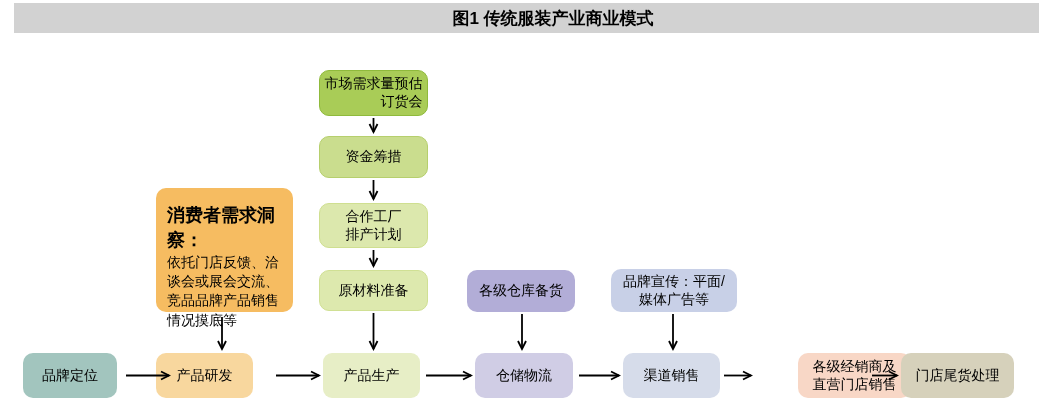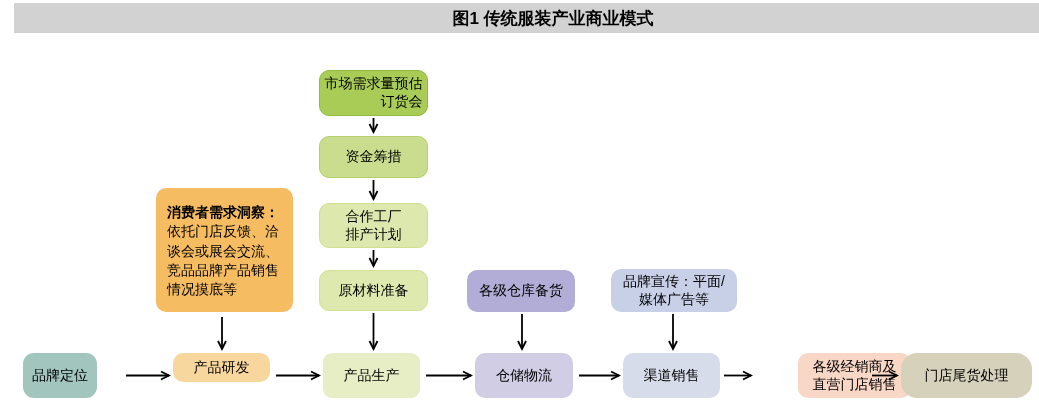"消费者需求洞察：" .insight-heading { font-size: 14px -> 18px }
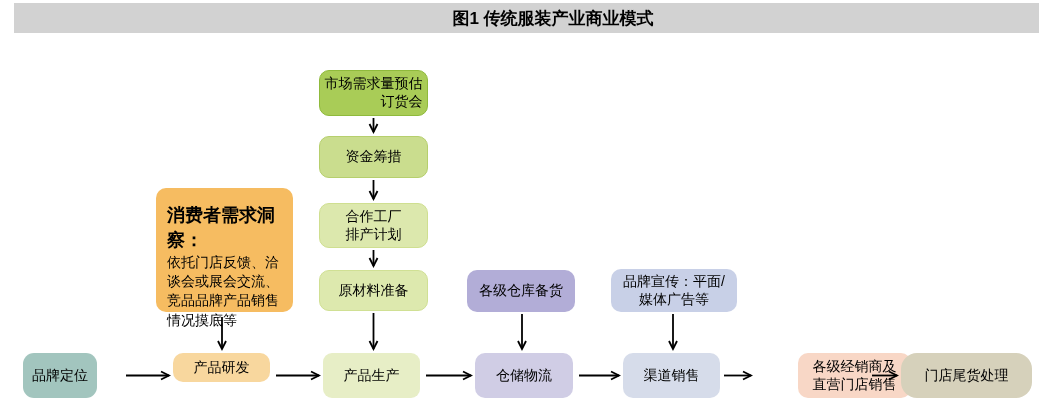"品牌定位" .n-positioning { border-radius: 11px -> none; width: 74px -> 94px }
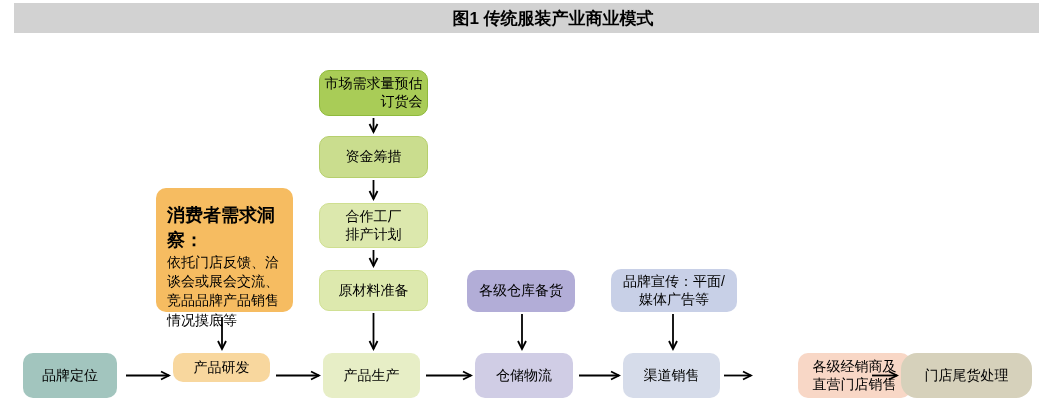"产品研发" .n-rnd { height: 29px -> 45px; left: 173px -> 156px }
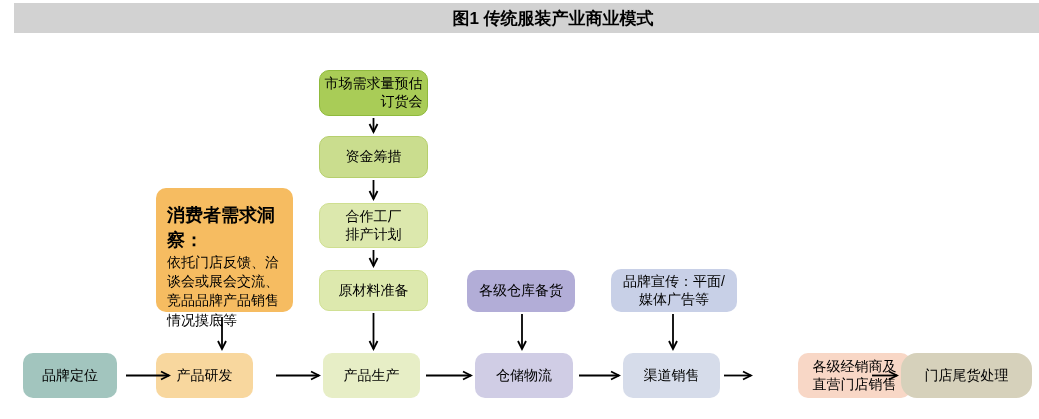"门店尾货处理" .n-clearance { border-radius: 16px -> none; width: 131px -> 113px }
